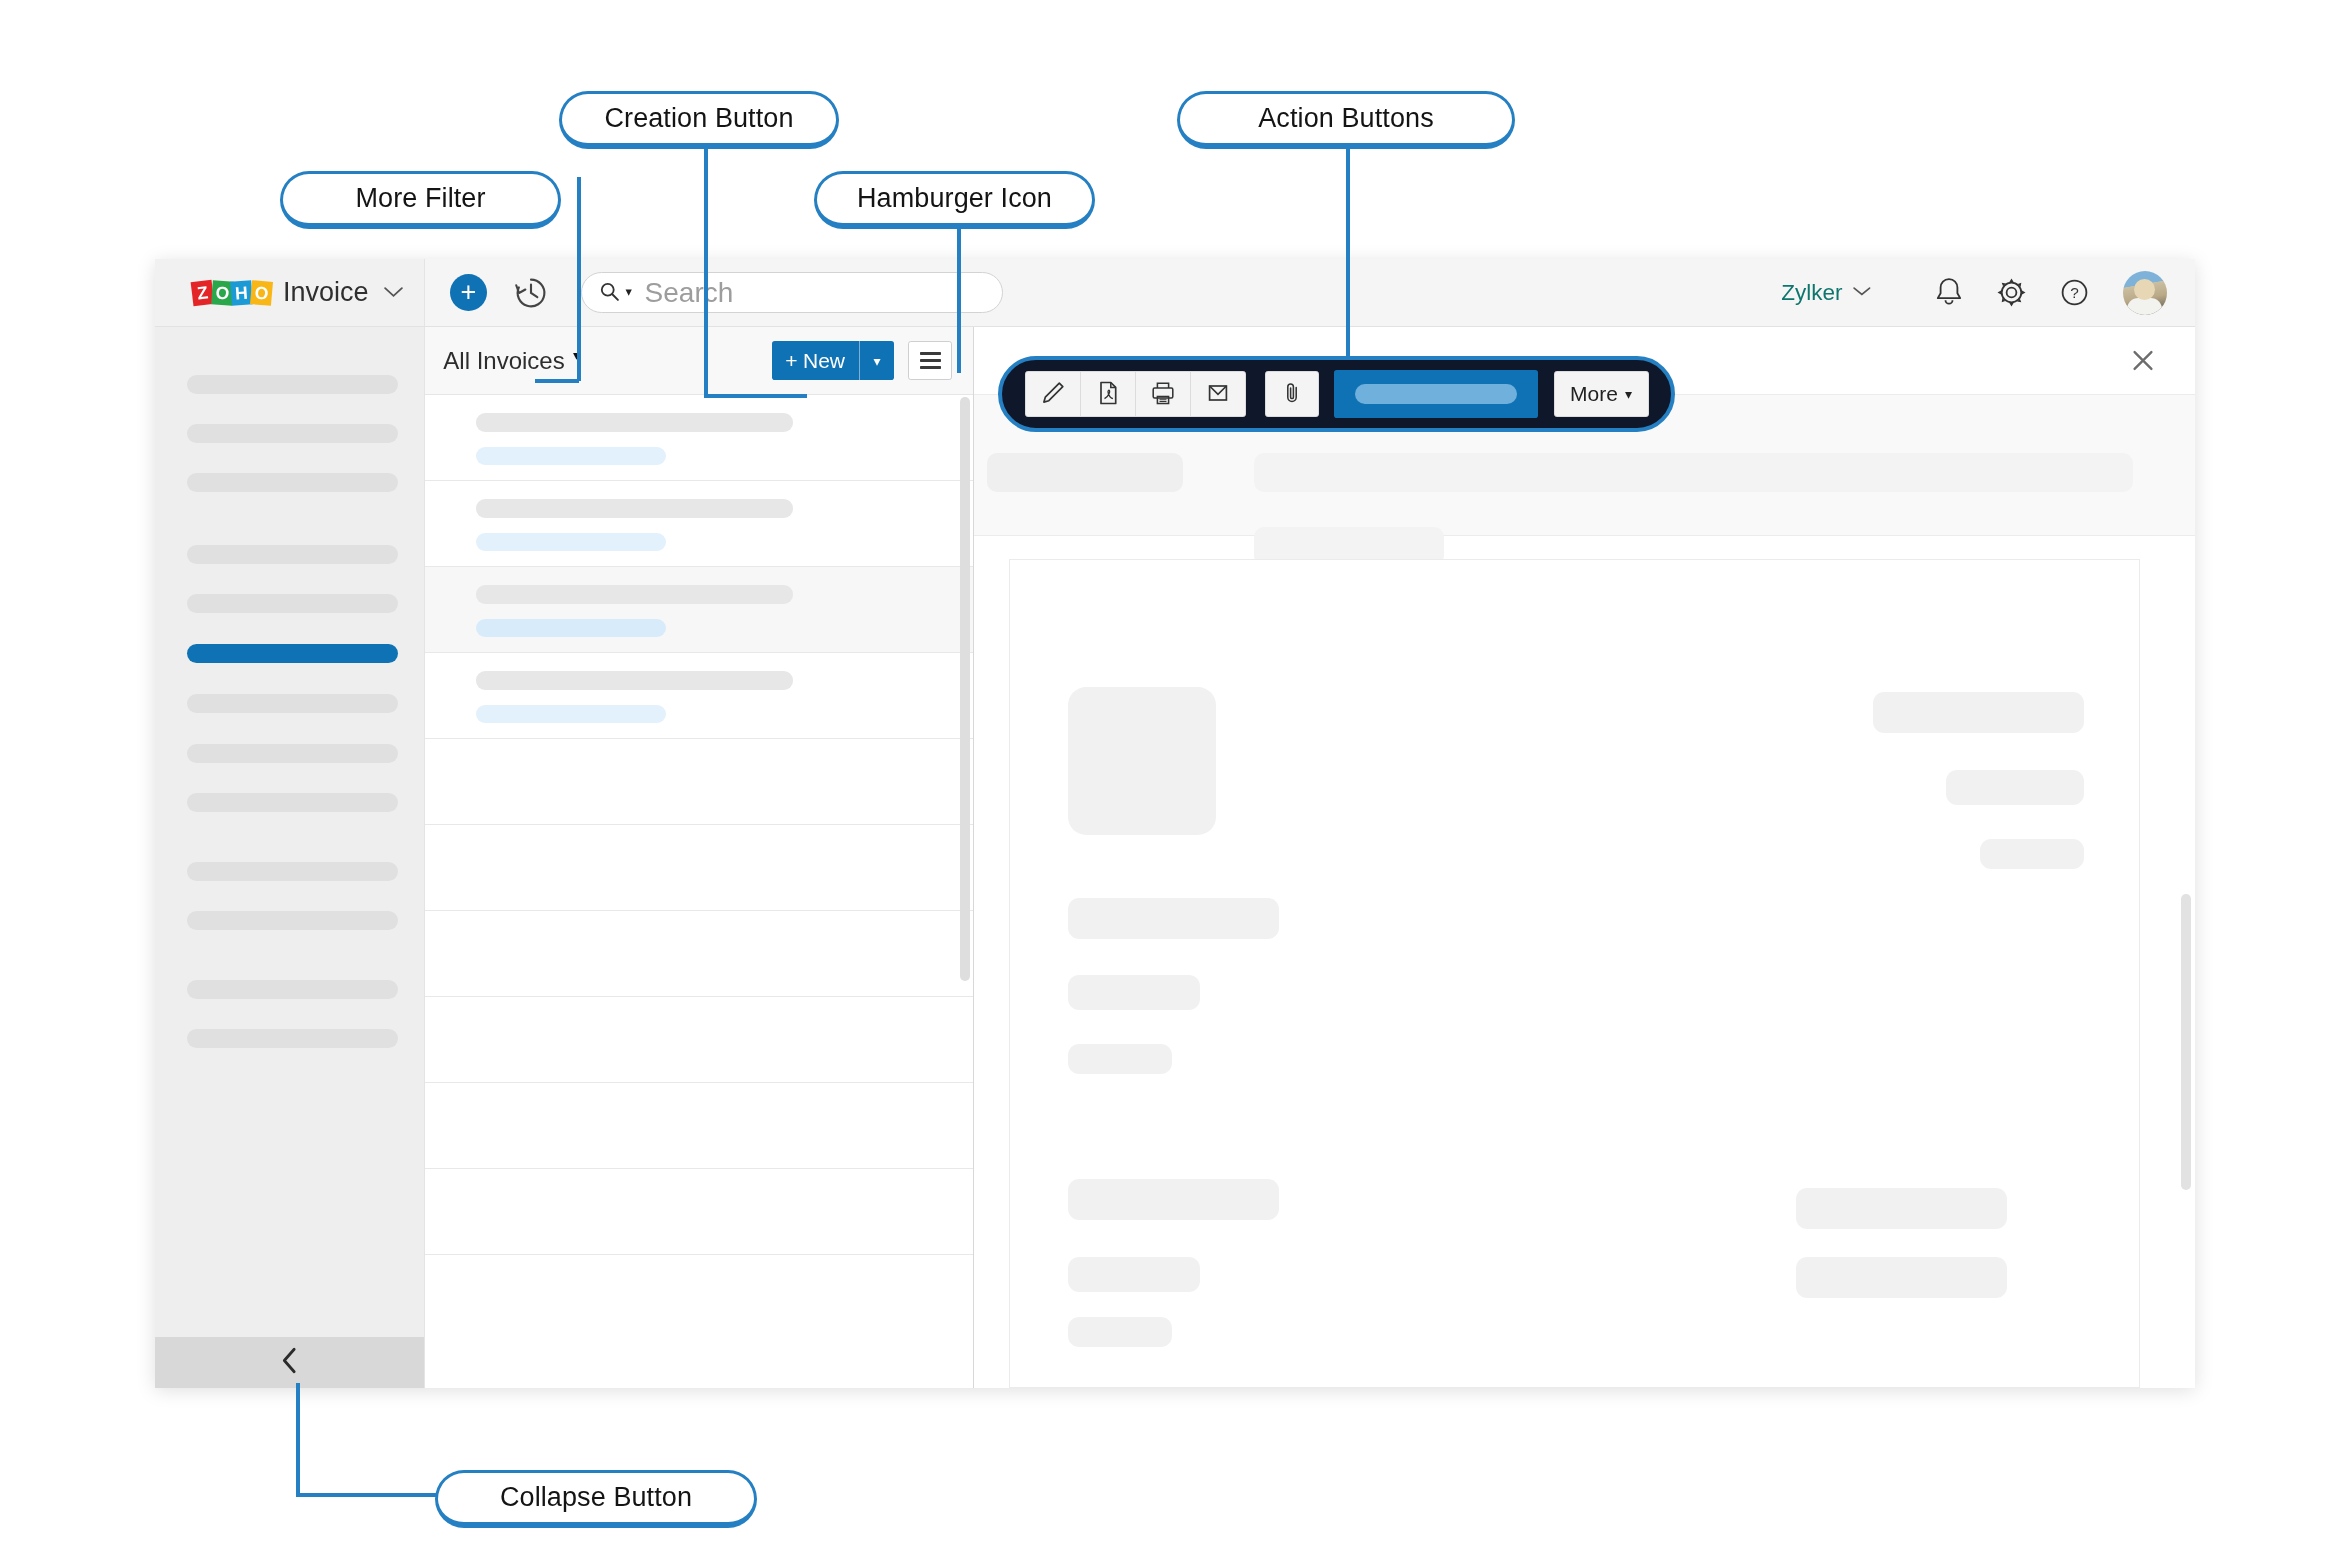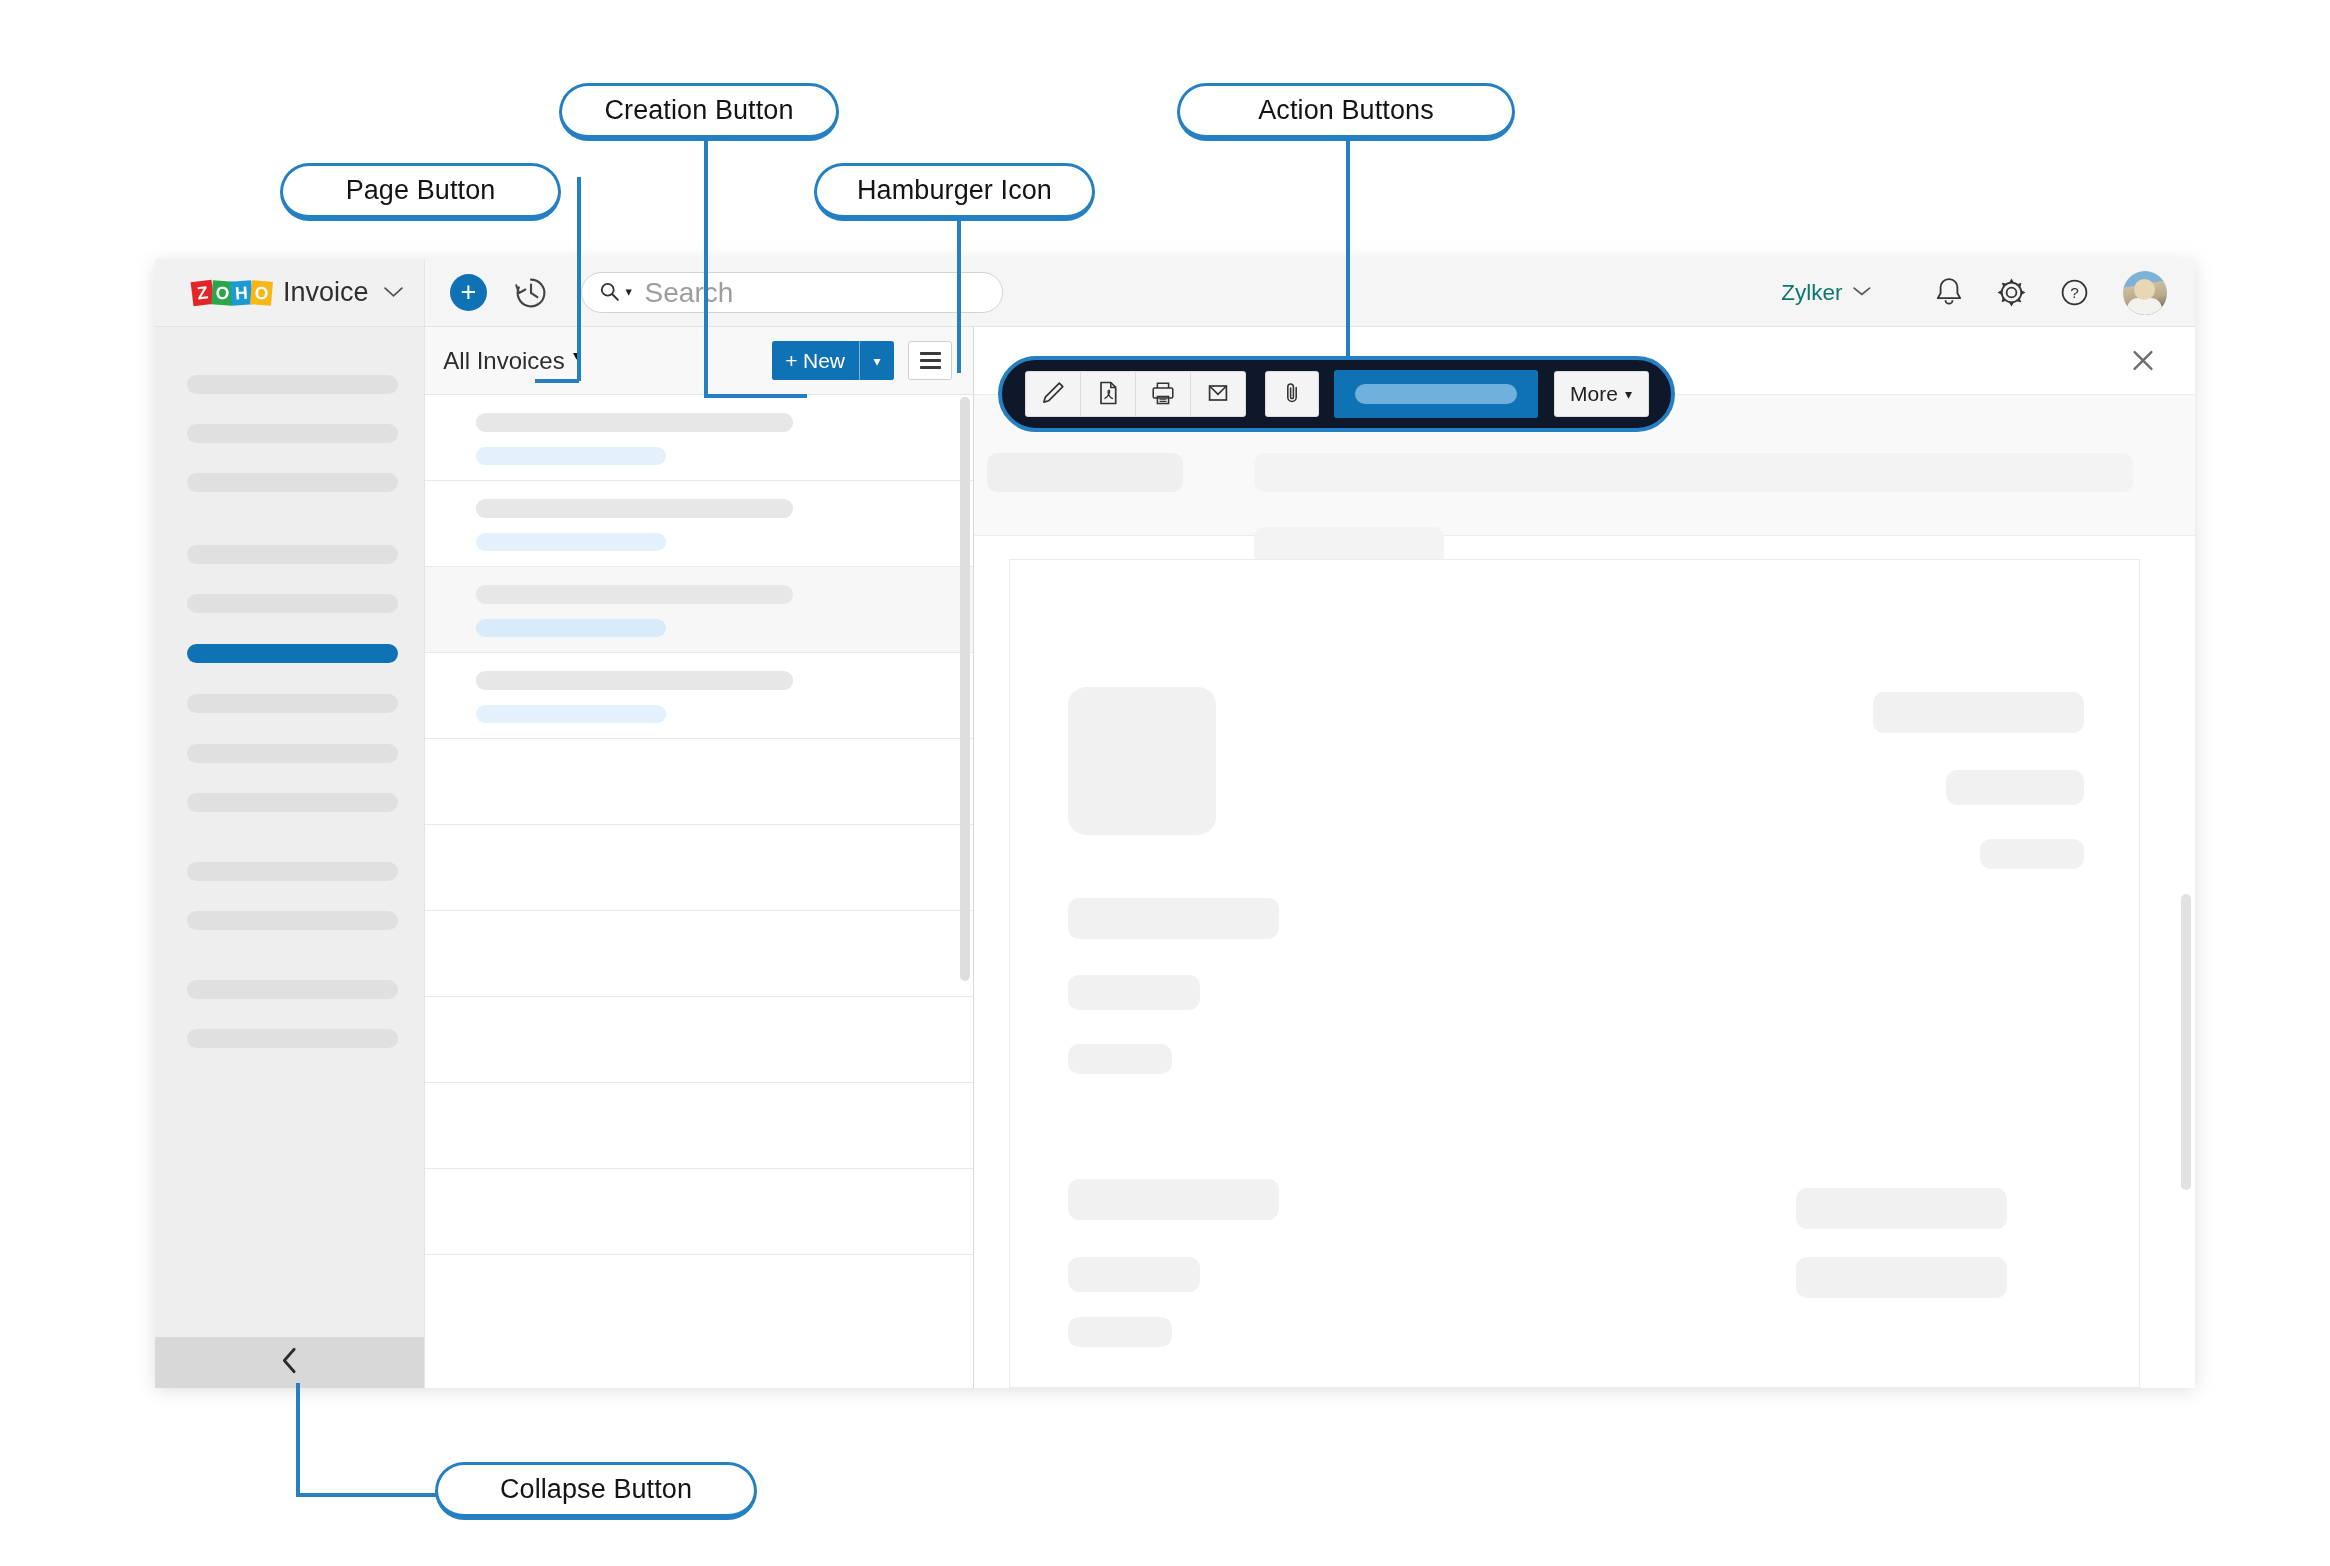"Creation Button" .callout { margin-top: none -> 8px }
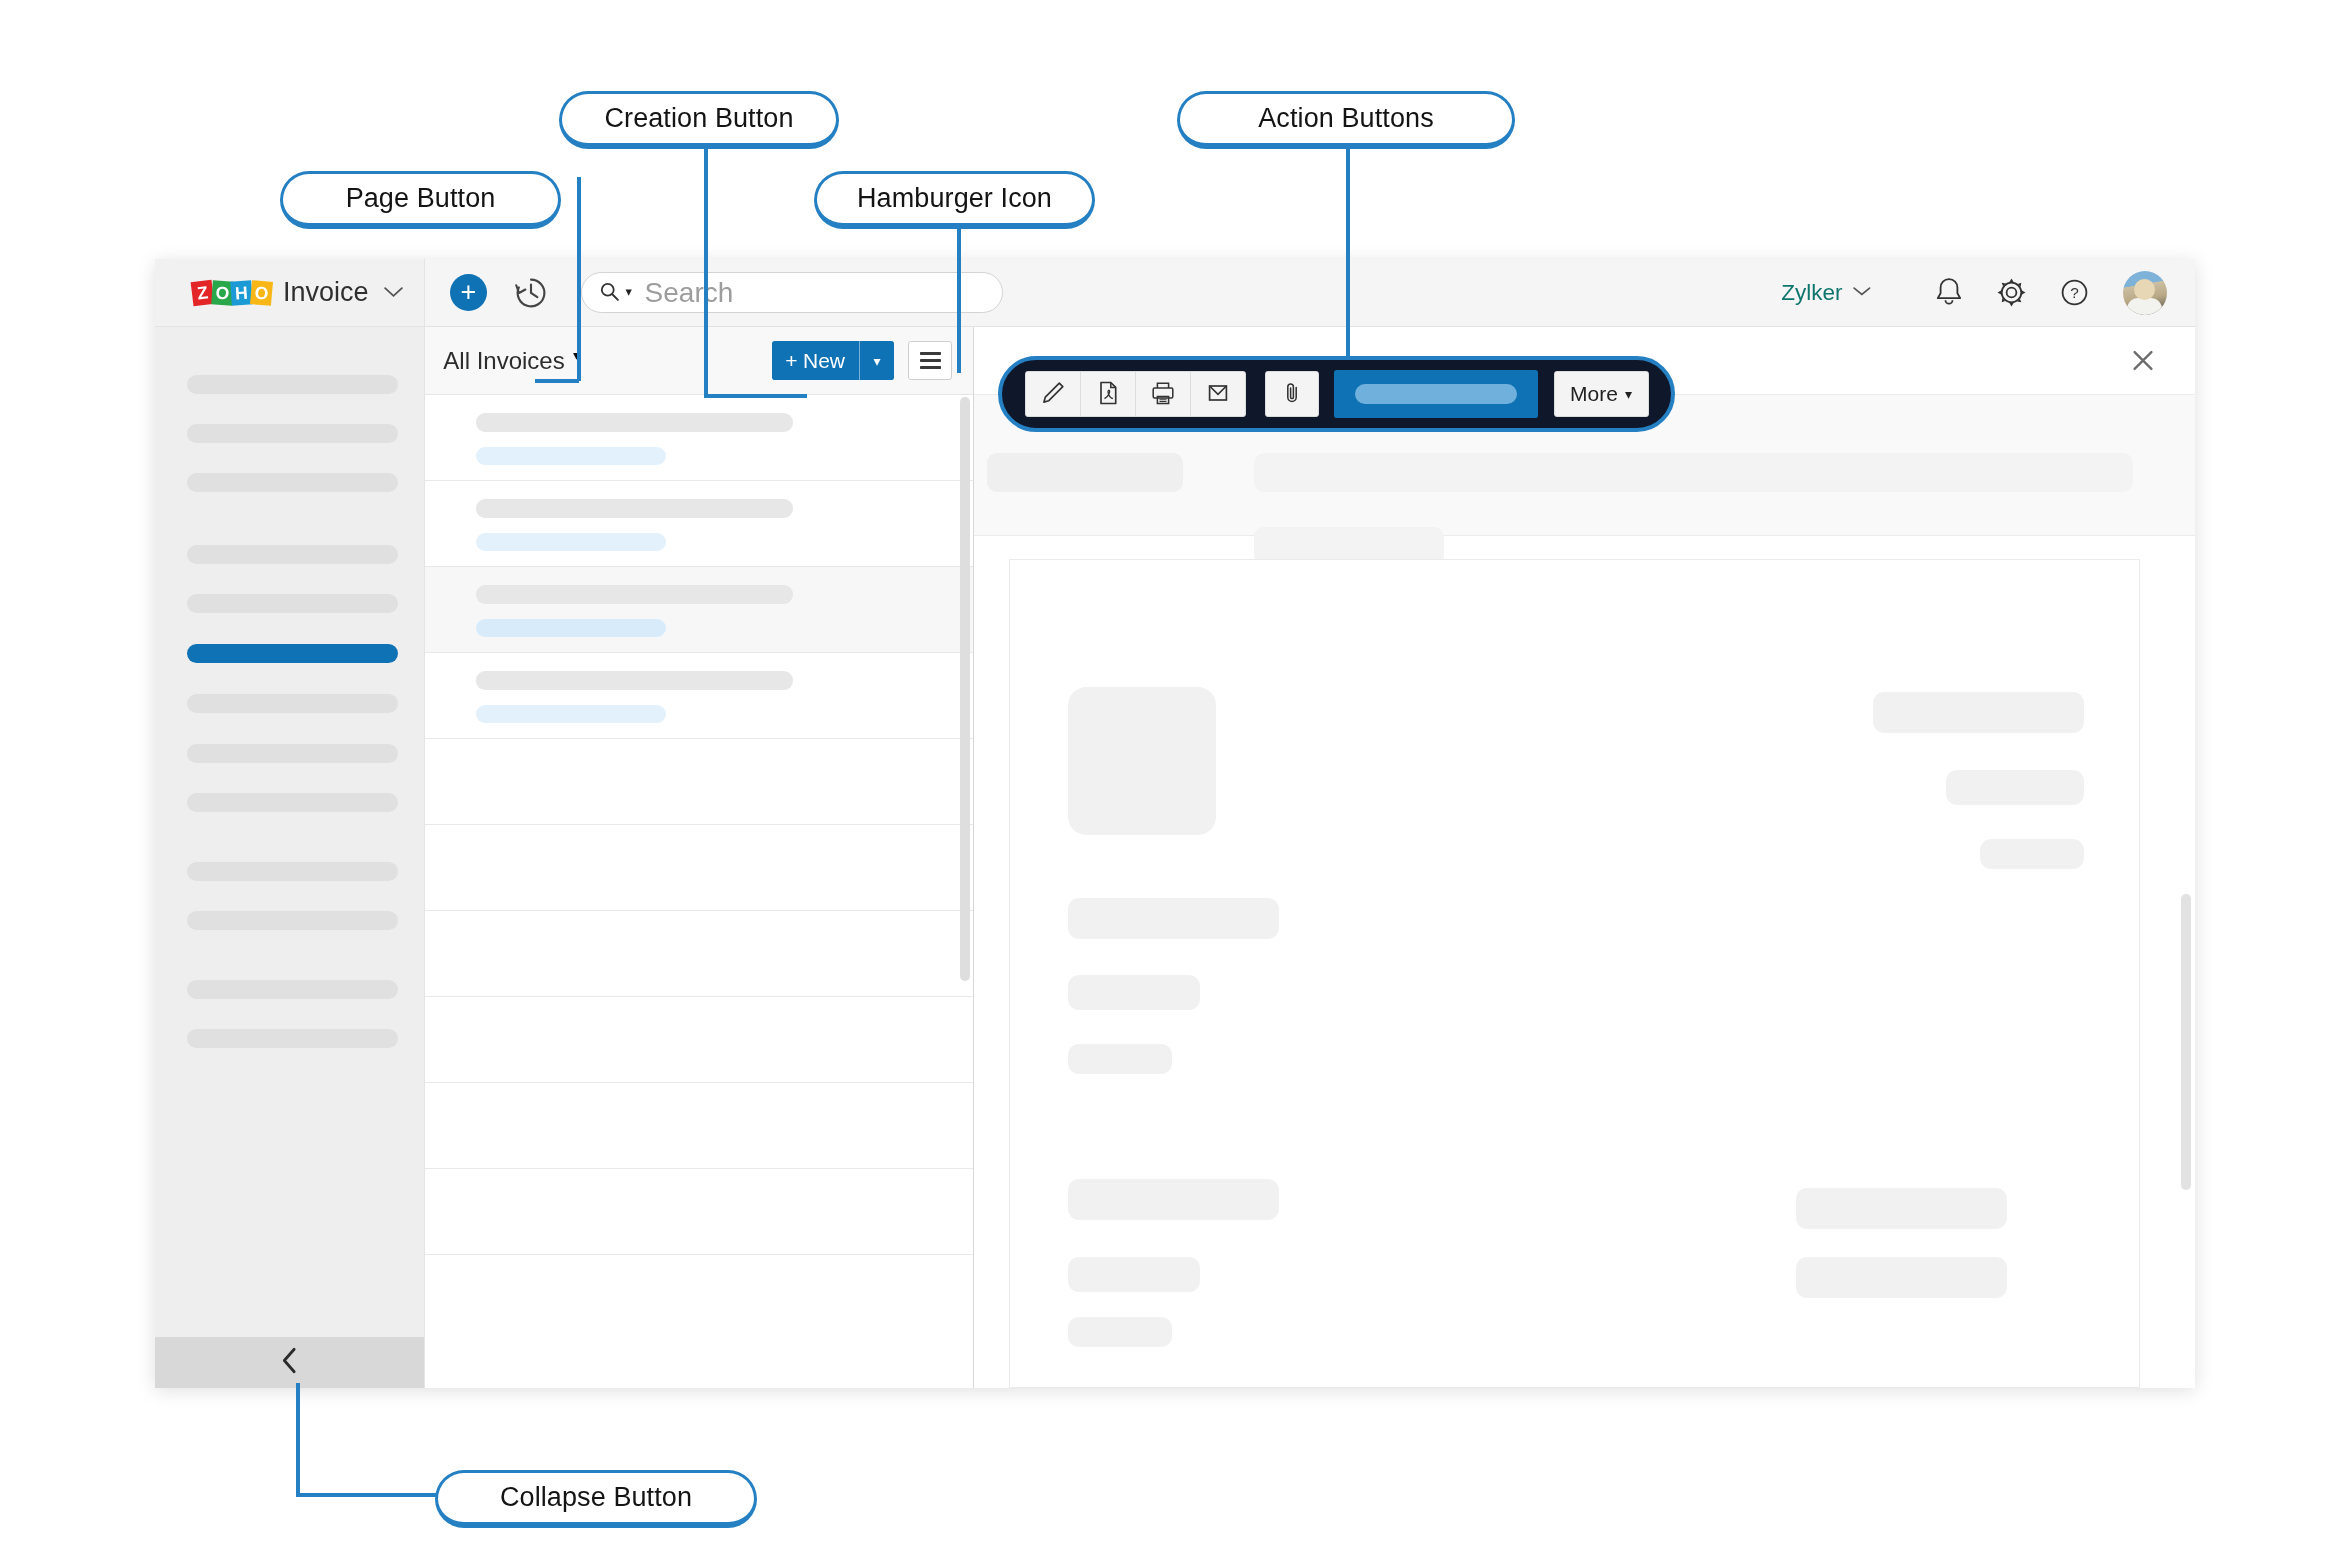"Page Button" span { text: Page Button -> More Filter }
